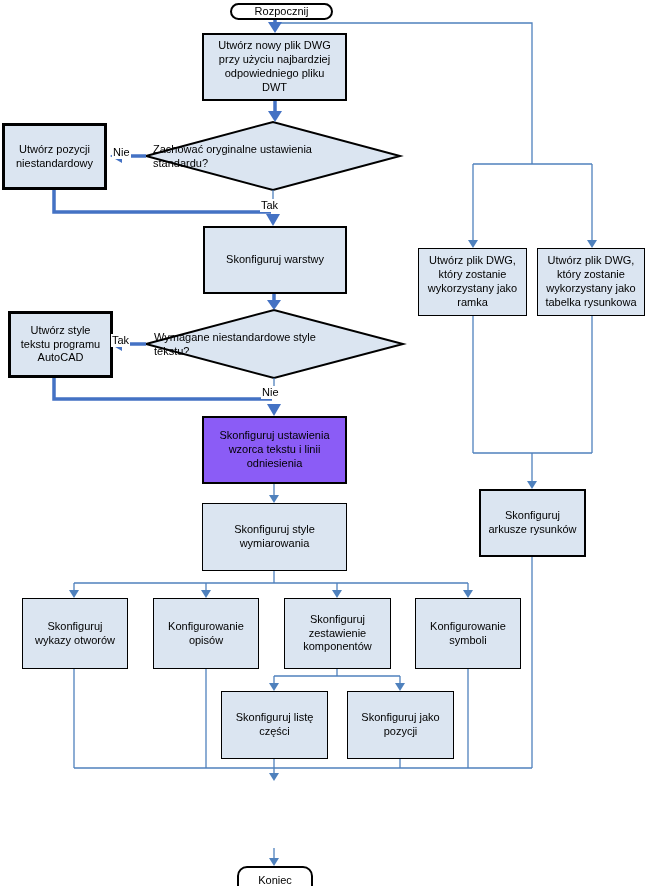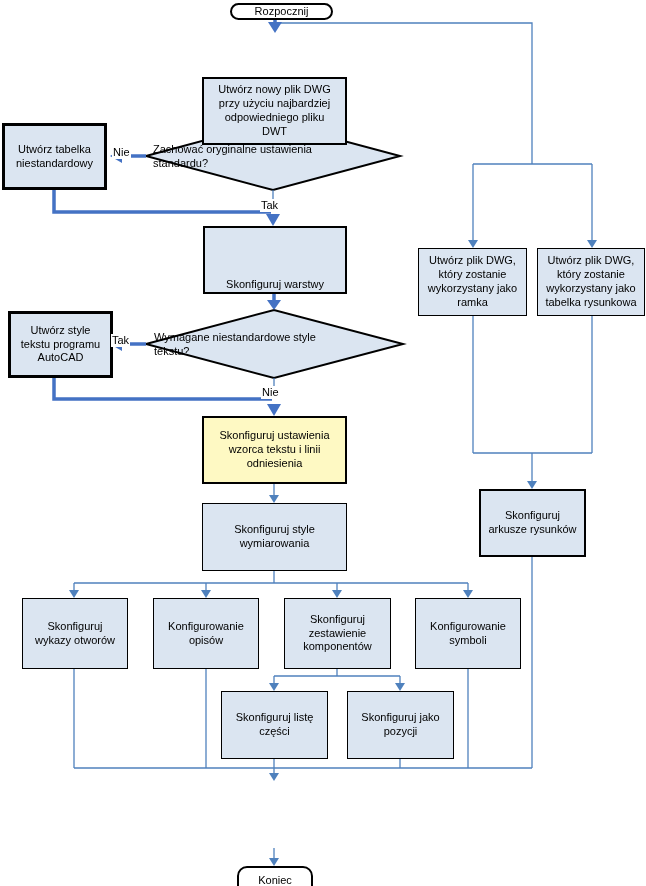"Utwórz nowy plik DWG" div.node { margin-top: 44px -> none }
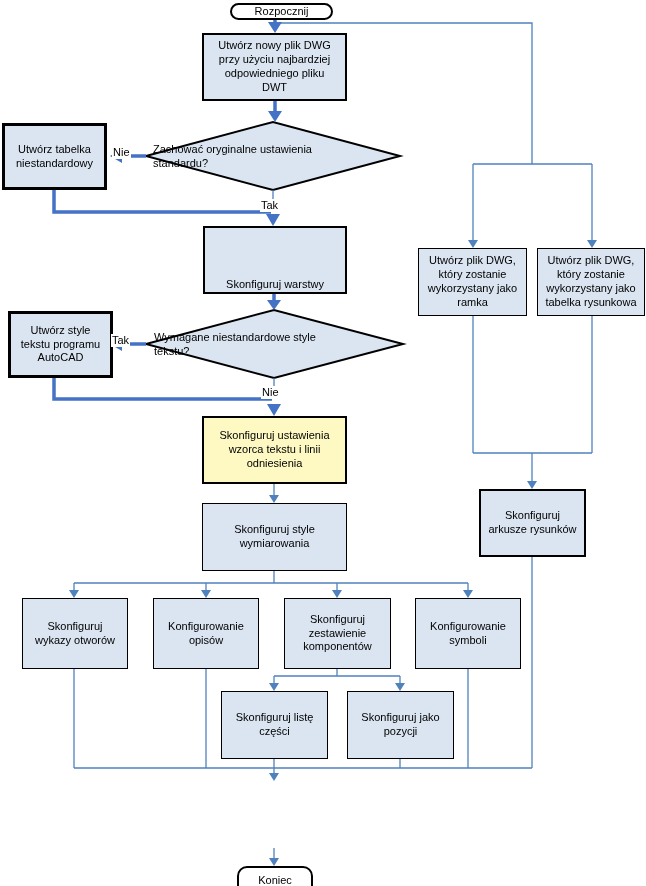"Utwórz tabelka" span { text: tabelka -> pozycji }
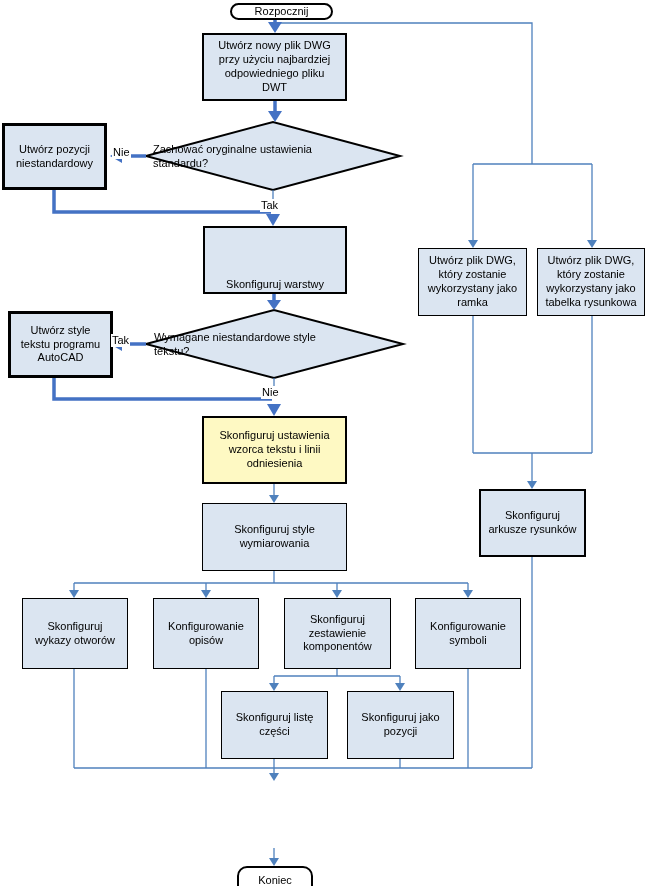"Skonfiguruj warstwy" div.node { align-items: flex-end -> none }
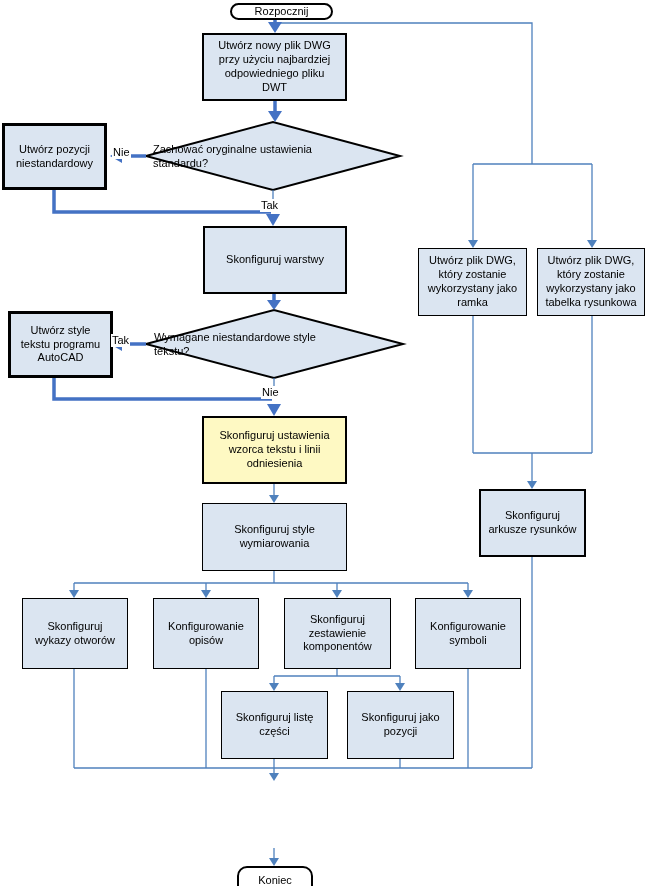"Skonfiguruj ustawienia" .hl { background: #fef9c3 -> #8b5cf6 }
